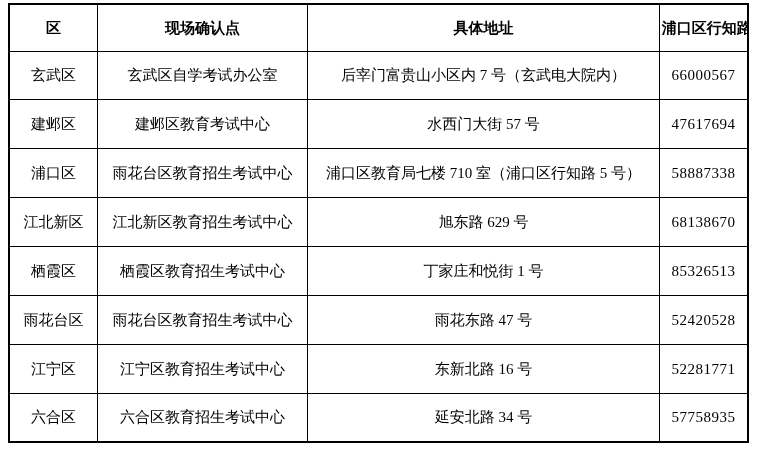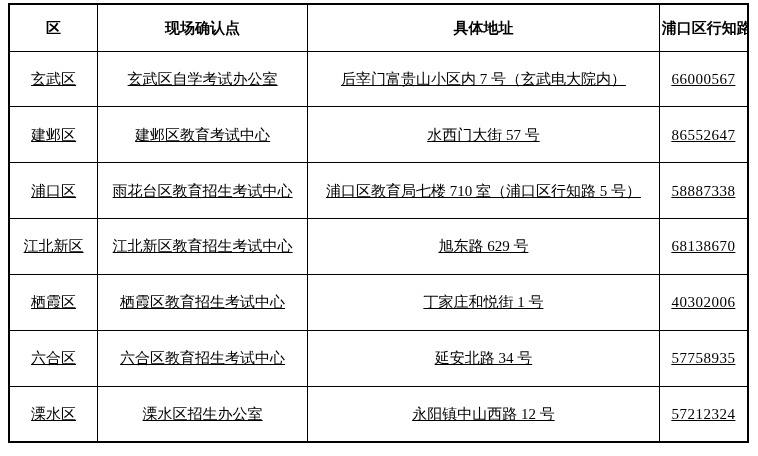"玄武区" table.info-table tbody tr { text-decoration: underline -> none }
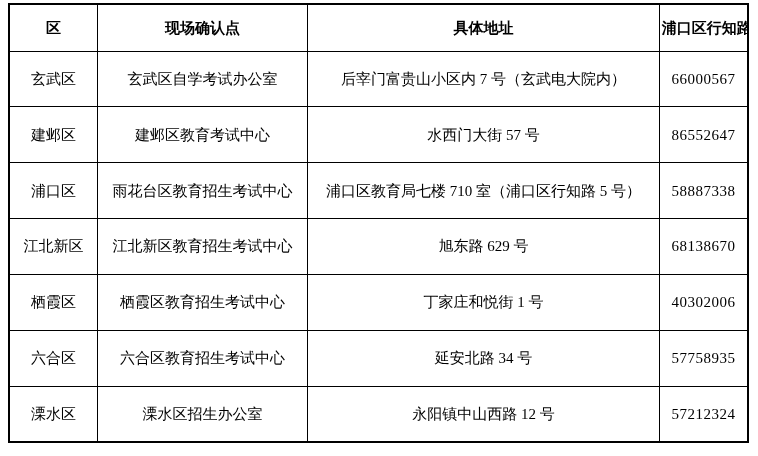"86552647" td.cell-phone { text: 86552647 -> 47617694 }
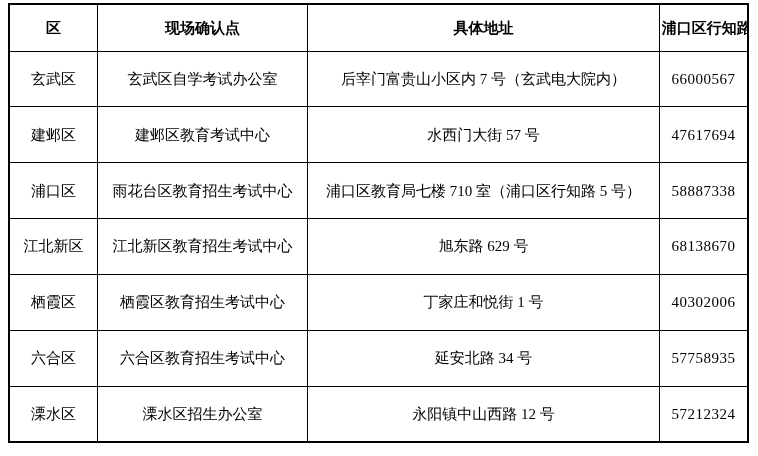"40302006" td.cell-phone { text: 40302006 -> 85326513 }
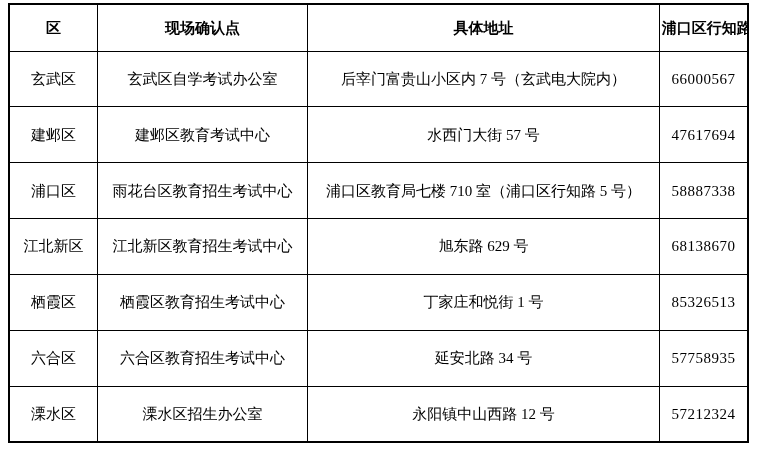"雨花台区" tr { html: none -> <tr> <td>雨花台区</td> <td>雨花台区教育招生考试中心</td> <td>雨花东路 47 号</td> <td>52420528</td> </tr> }
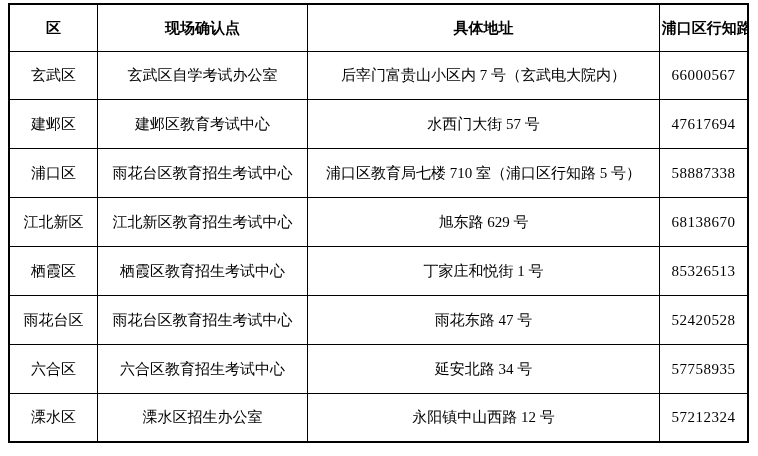"江宁区" tr { html: none -> <tr> <td>江宁区</td> <td>江宁区教育招生考试中心</td> <td>东新北路 16 号</td> <td>52281771</td> </tr> }
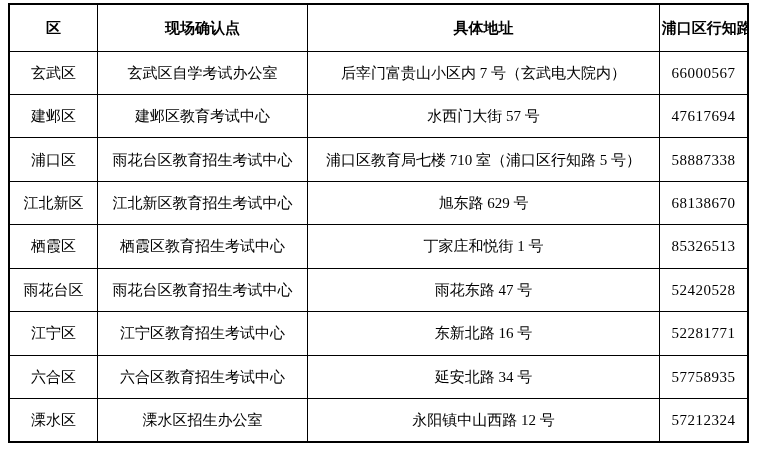"溧水区" tr { html: <tr> <td>溧水区</td> <td>溧水区招生办公室</td> <td>永阳镇中山西路 12 号</td> <td>57212324</td> </tr> -> none }
